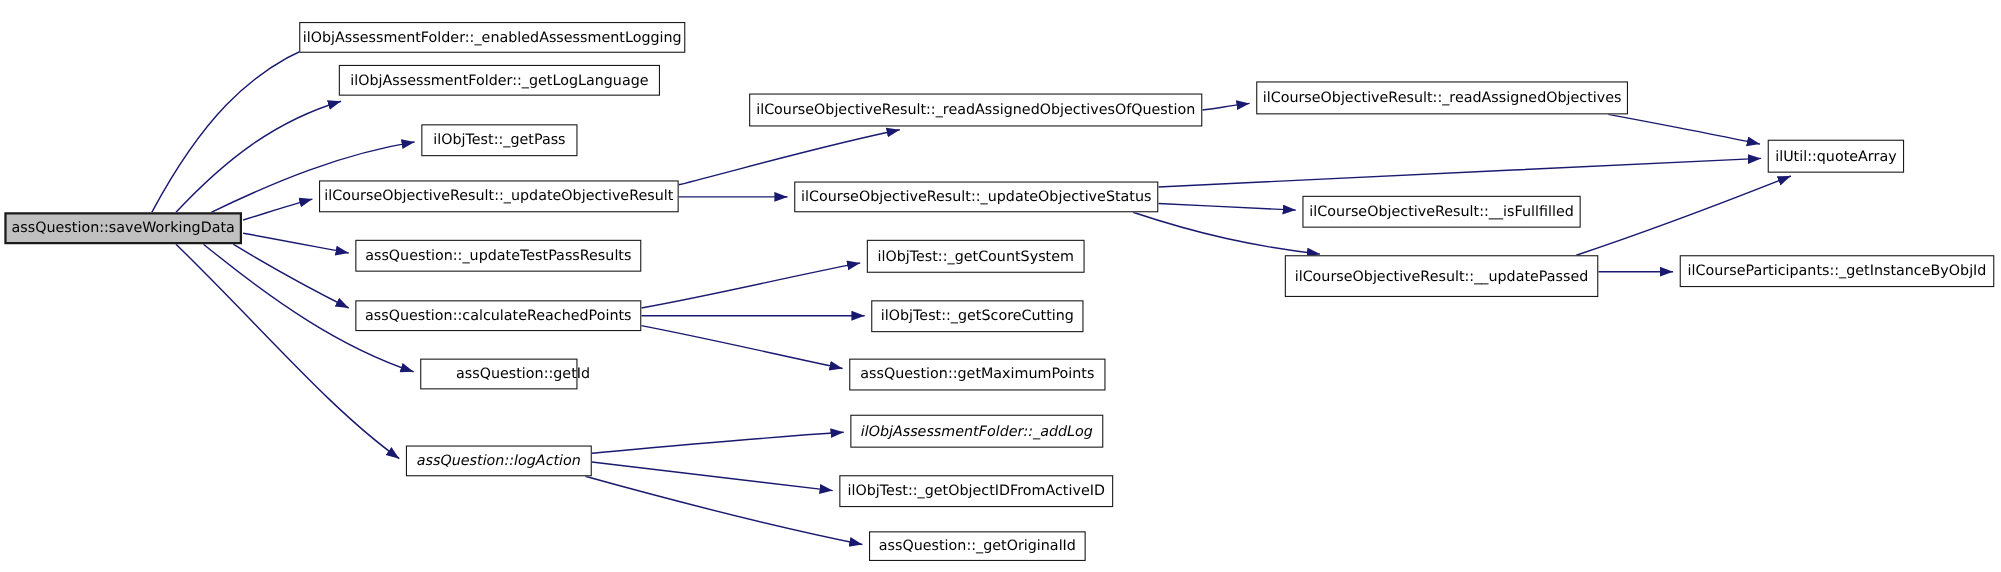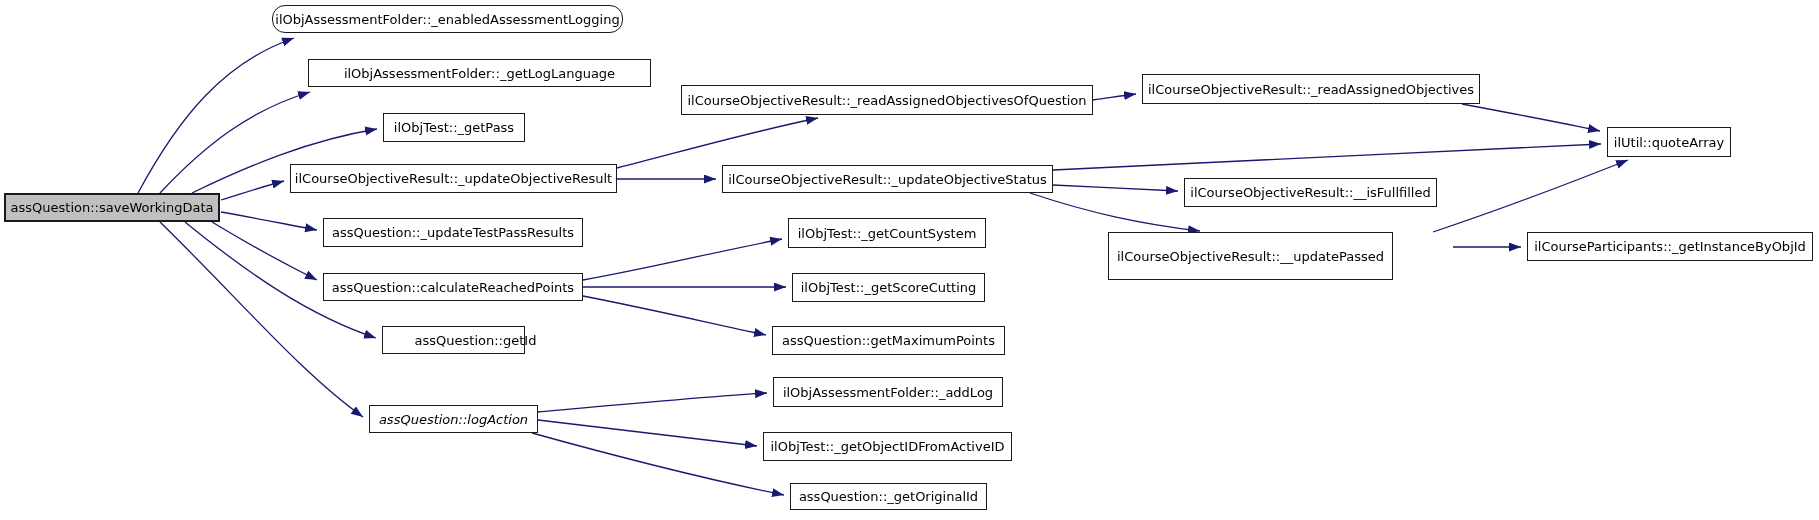"ilObjAssessmentFolder::_enabledAssessmen" div.node { border-radius: 13px -> none; top: 5px -> 20px }
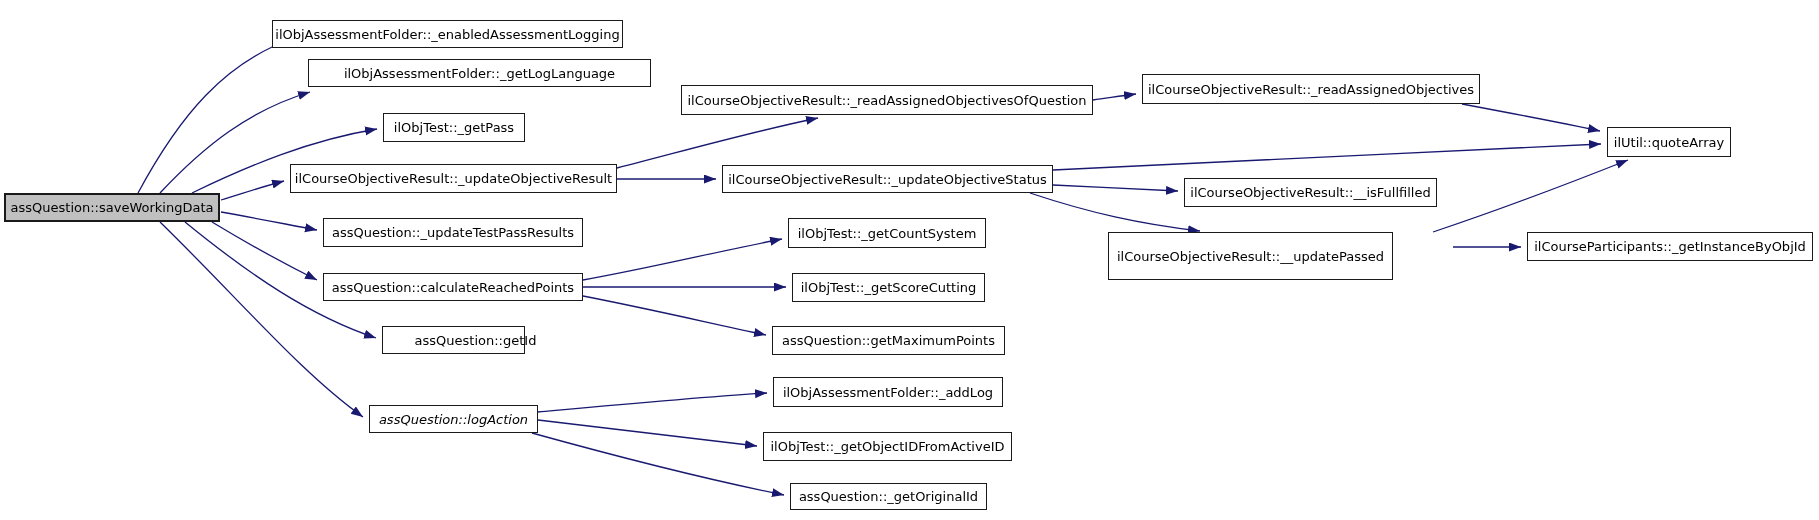"ilObjAssessmentFolder::_getLogLanguage" div.node { width: 343px -> 292px }
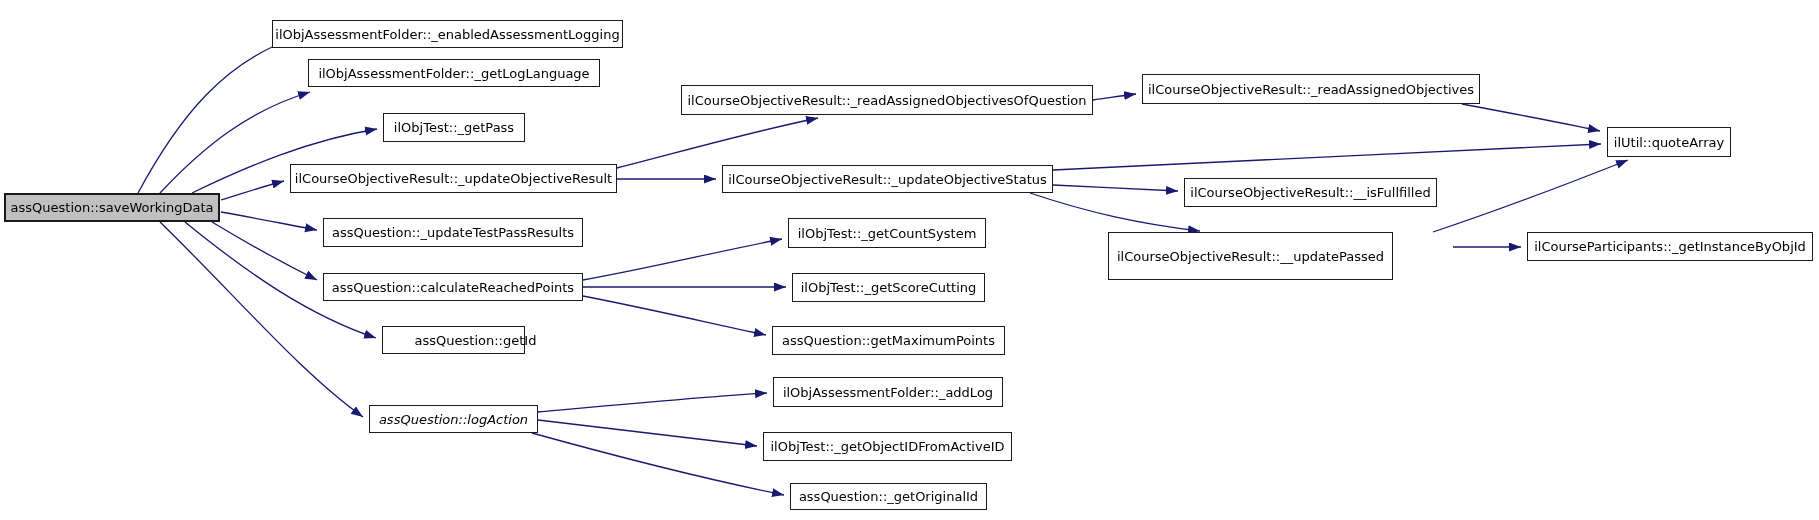"ilCourseObjectiveResult::__updatePassed" div.node { height: 48px -> 38px; left: 1108px -> 1168px }
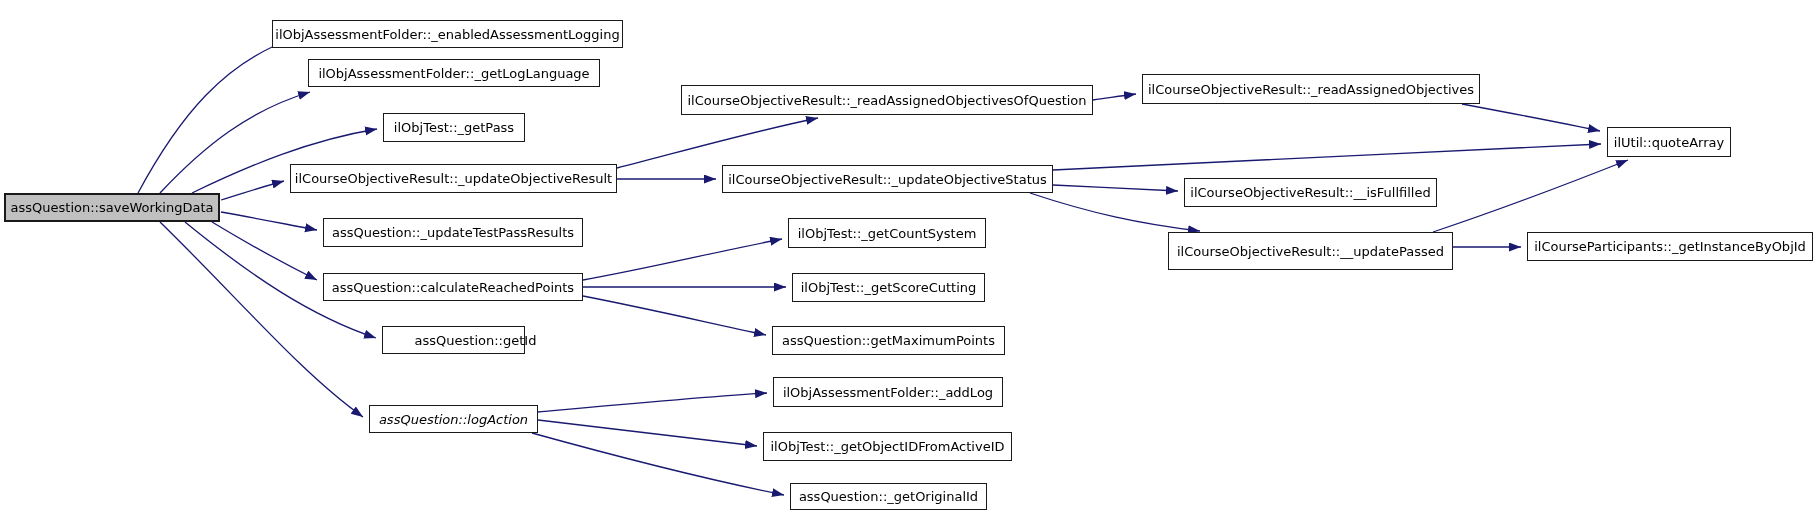"ilObjAssessmentFolder::_addLog" div.node { font-style: none -> italic }
